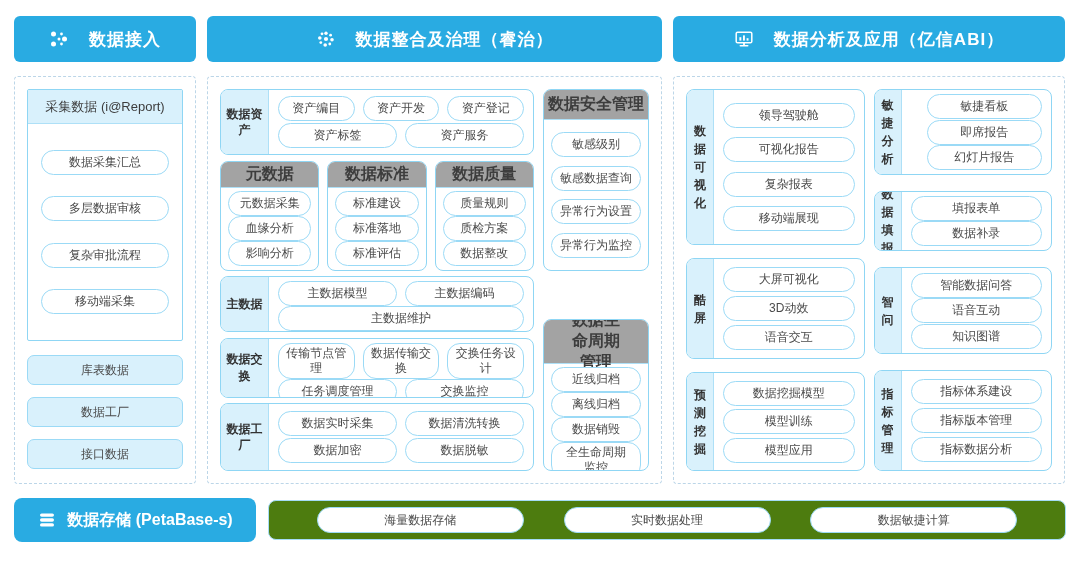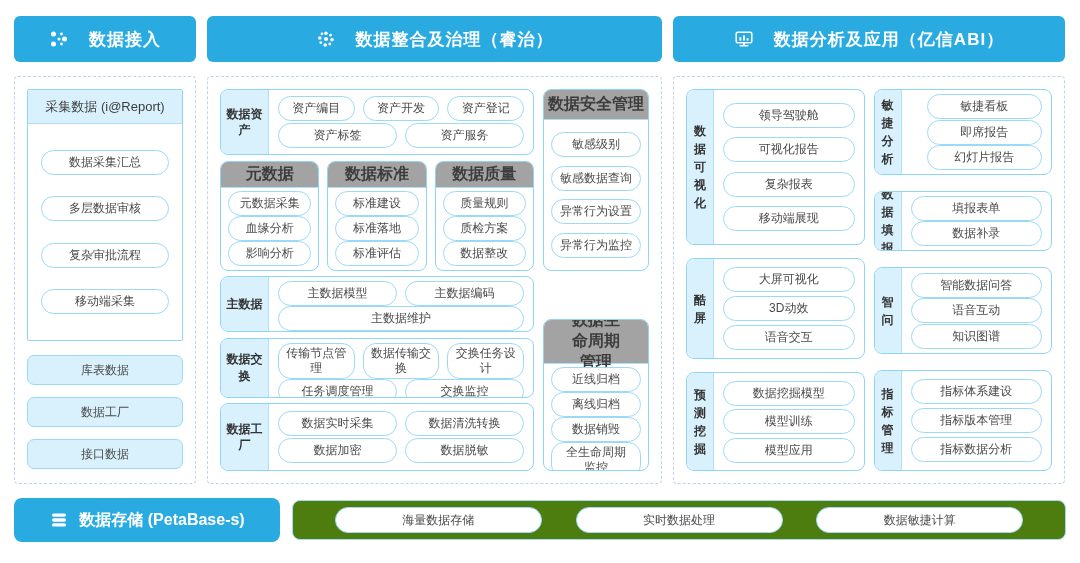"数据存储 (PetaBase-s)" .storage-header { width: 266px -> 242px }
